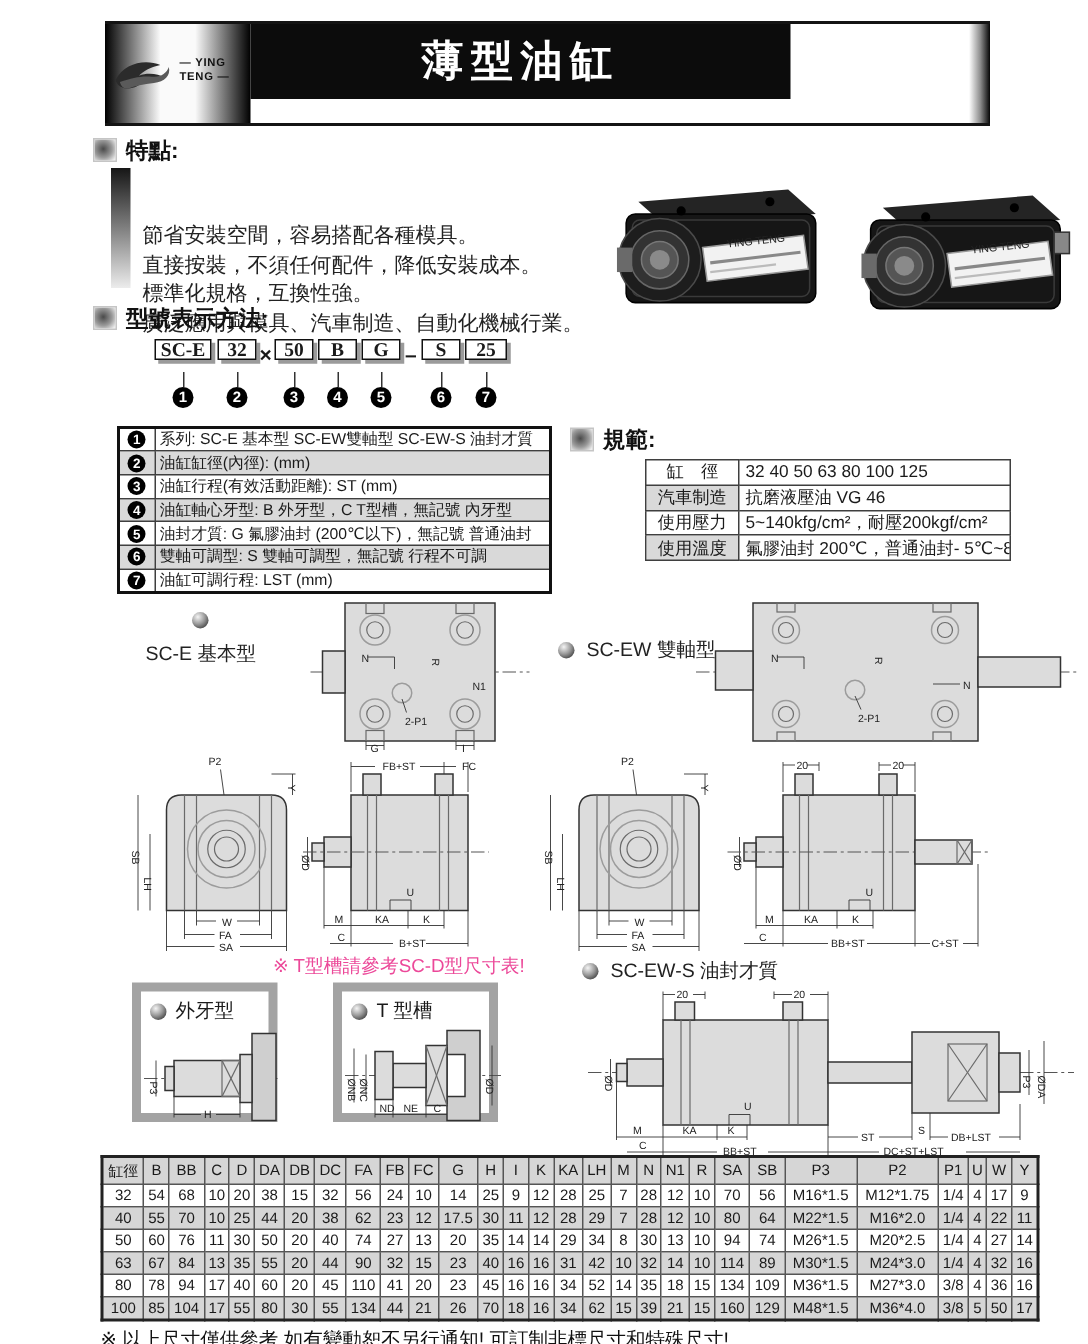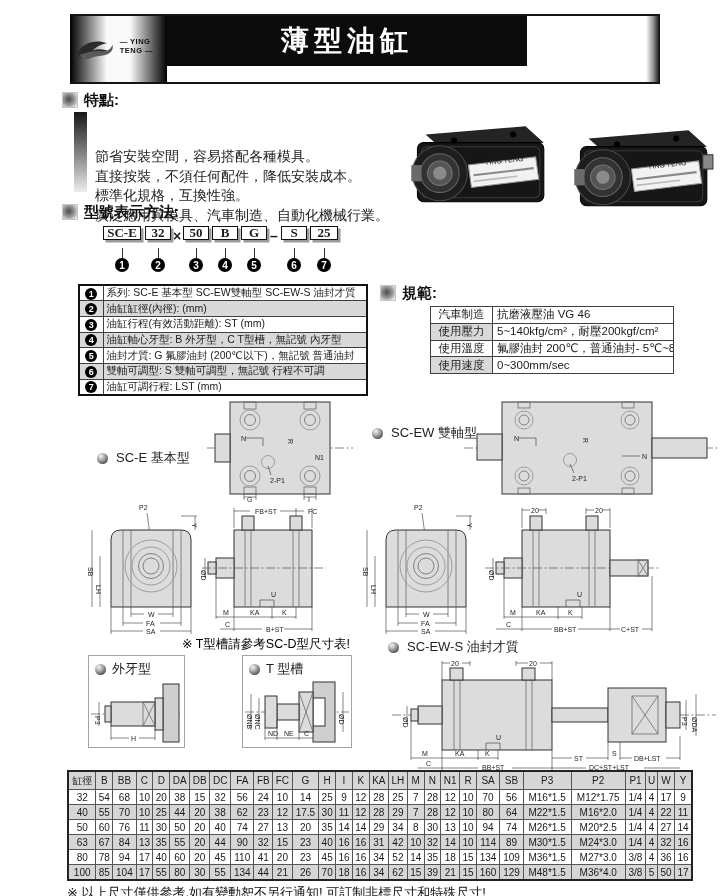"缸 徑" tr { html: none -> <tr> <td>缸 徑</td> <td>32 40 50 63 80 100 125</td> </tr> }
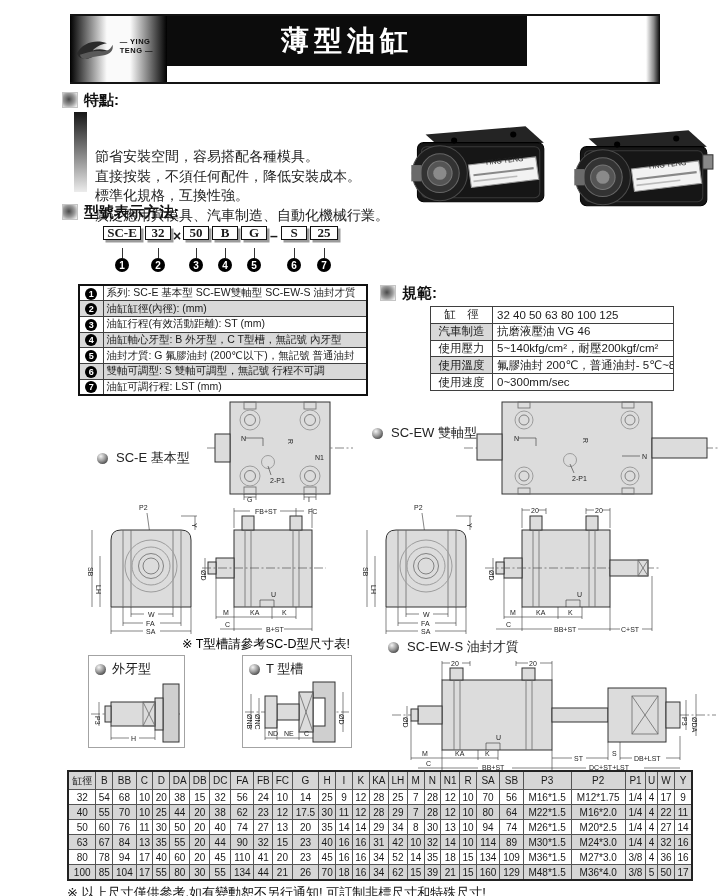"使用速度" tr { html: <tr> <td>使用速度</td> <td>0~300mm/sec</td> </tr> -> none }
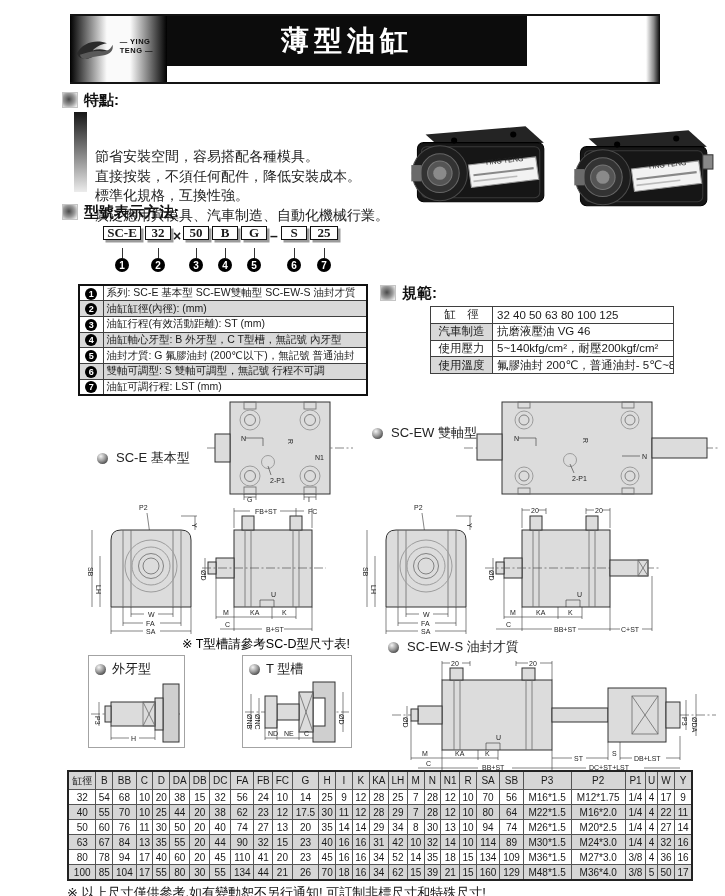"SC-E 基本型" div.abs { flex-direction: none -> column; top: 449px -> 408px }
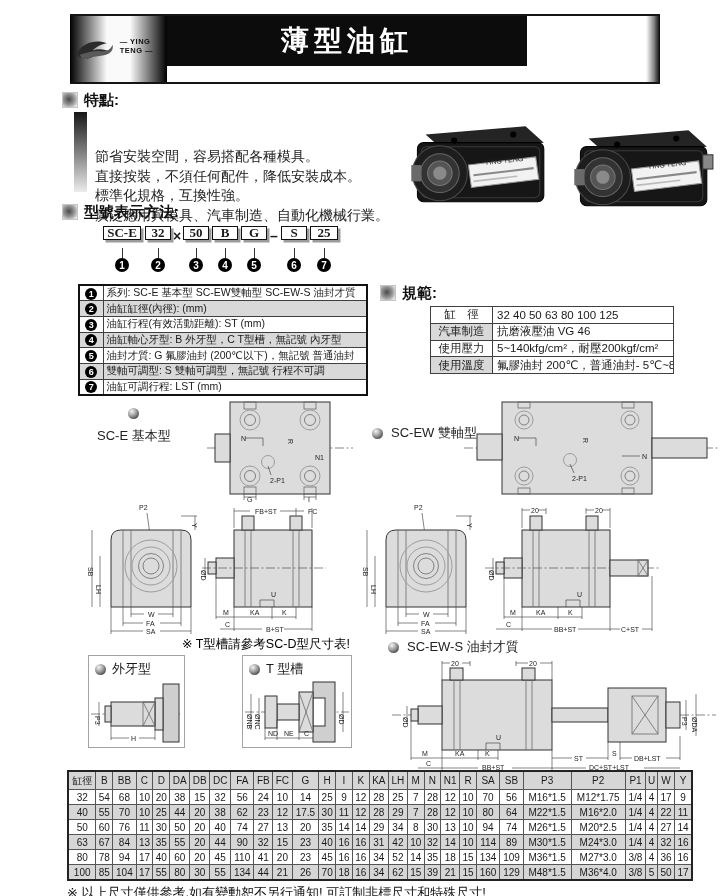"※ T型槽請參考SC-D型尺寸表!" .note { color: #000000 -> #ec4899 }
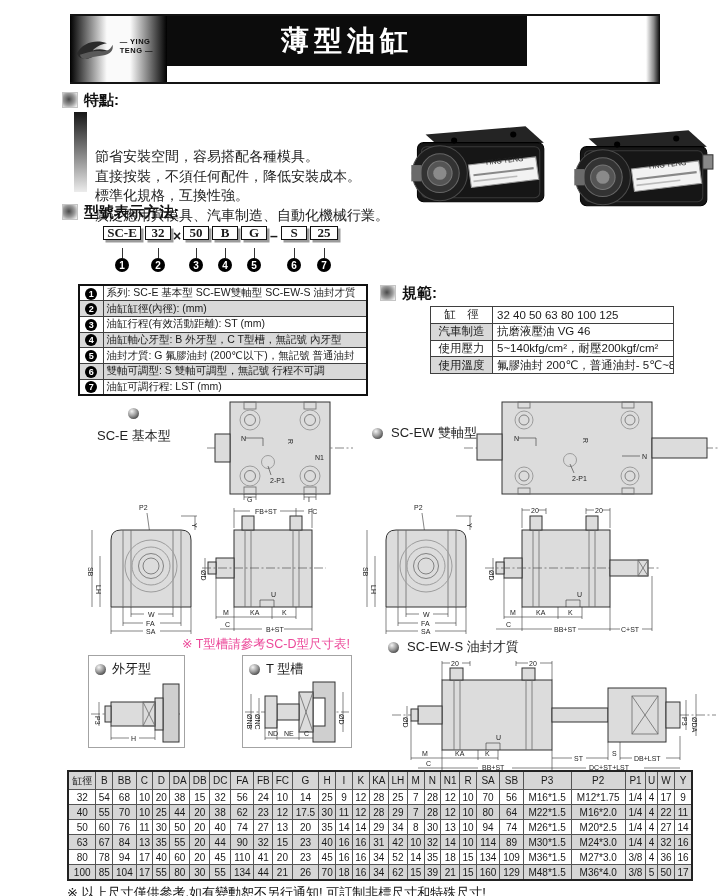"外牙型" .panel-box { border: 1px solid #a3a3a3 -> 6px solid #a3a3a3 }
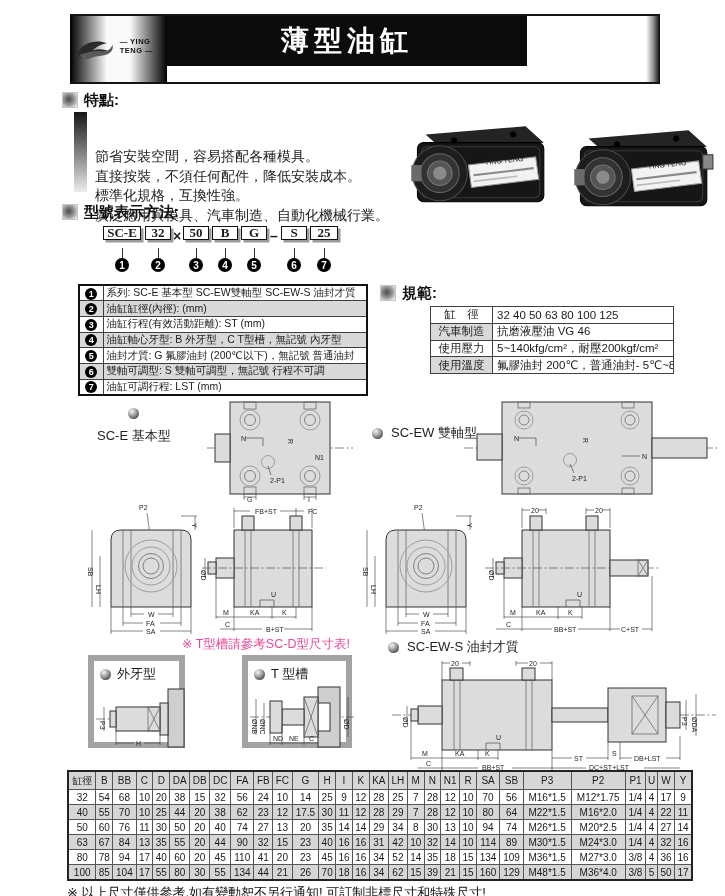"T 型槽" div.abs { margin-left: 20px -> none }
